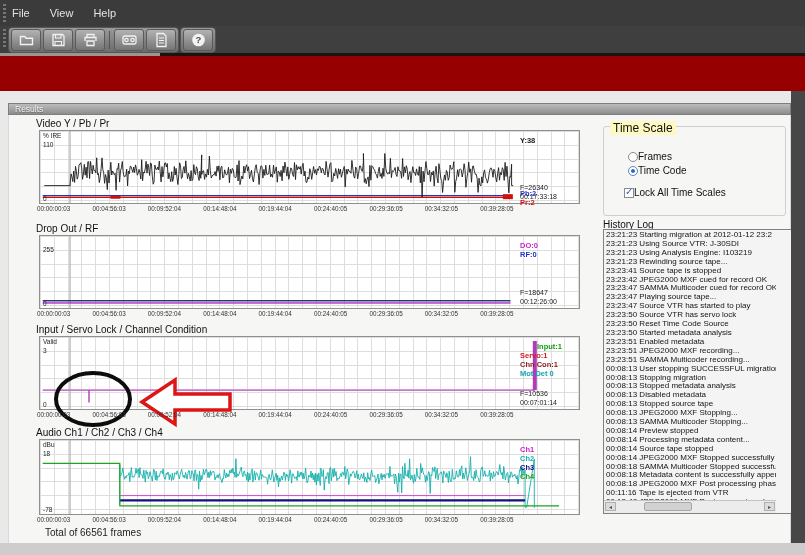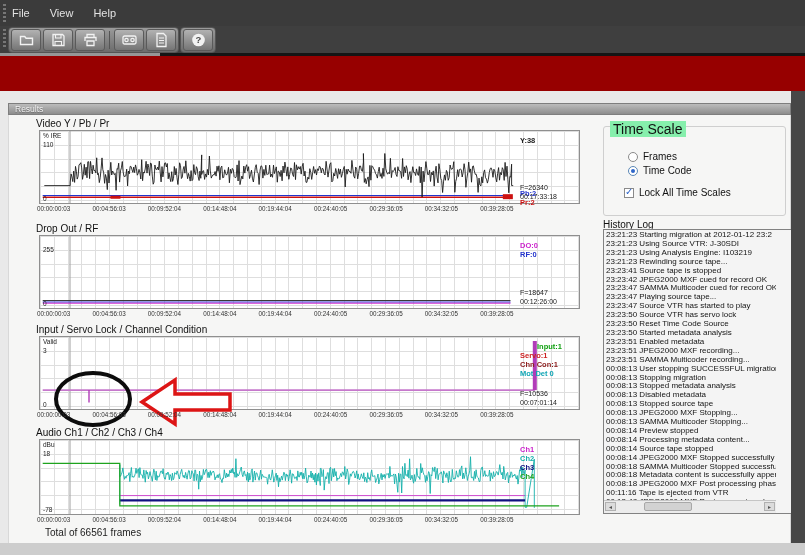"Time Scale" .ts-legend { background: #86efac -> #fef9c3; font-size: 14px -> 12px }
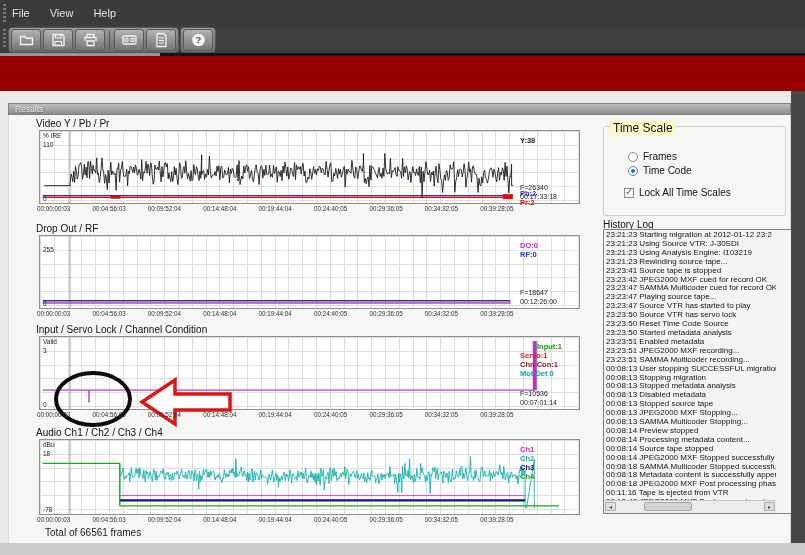"Frames" .opt-row { gap: 5px -> none }
